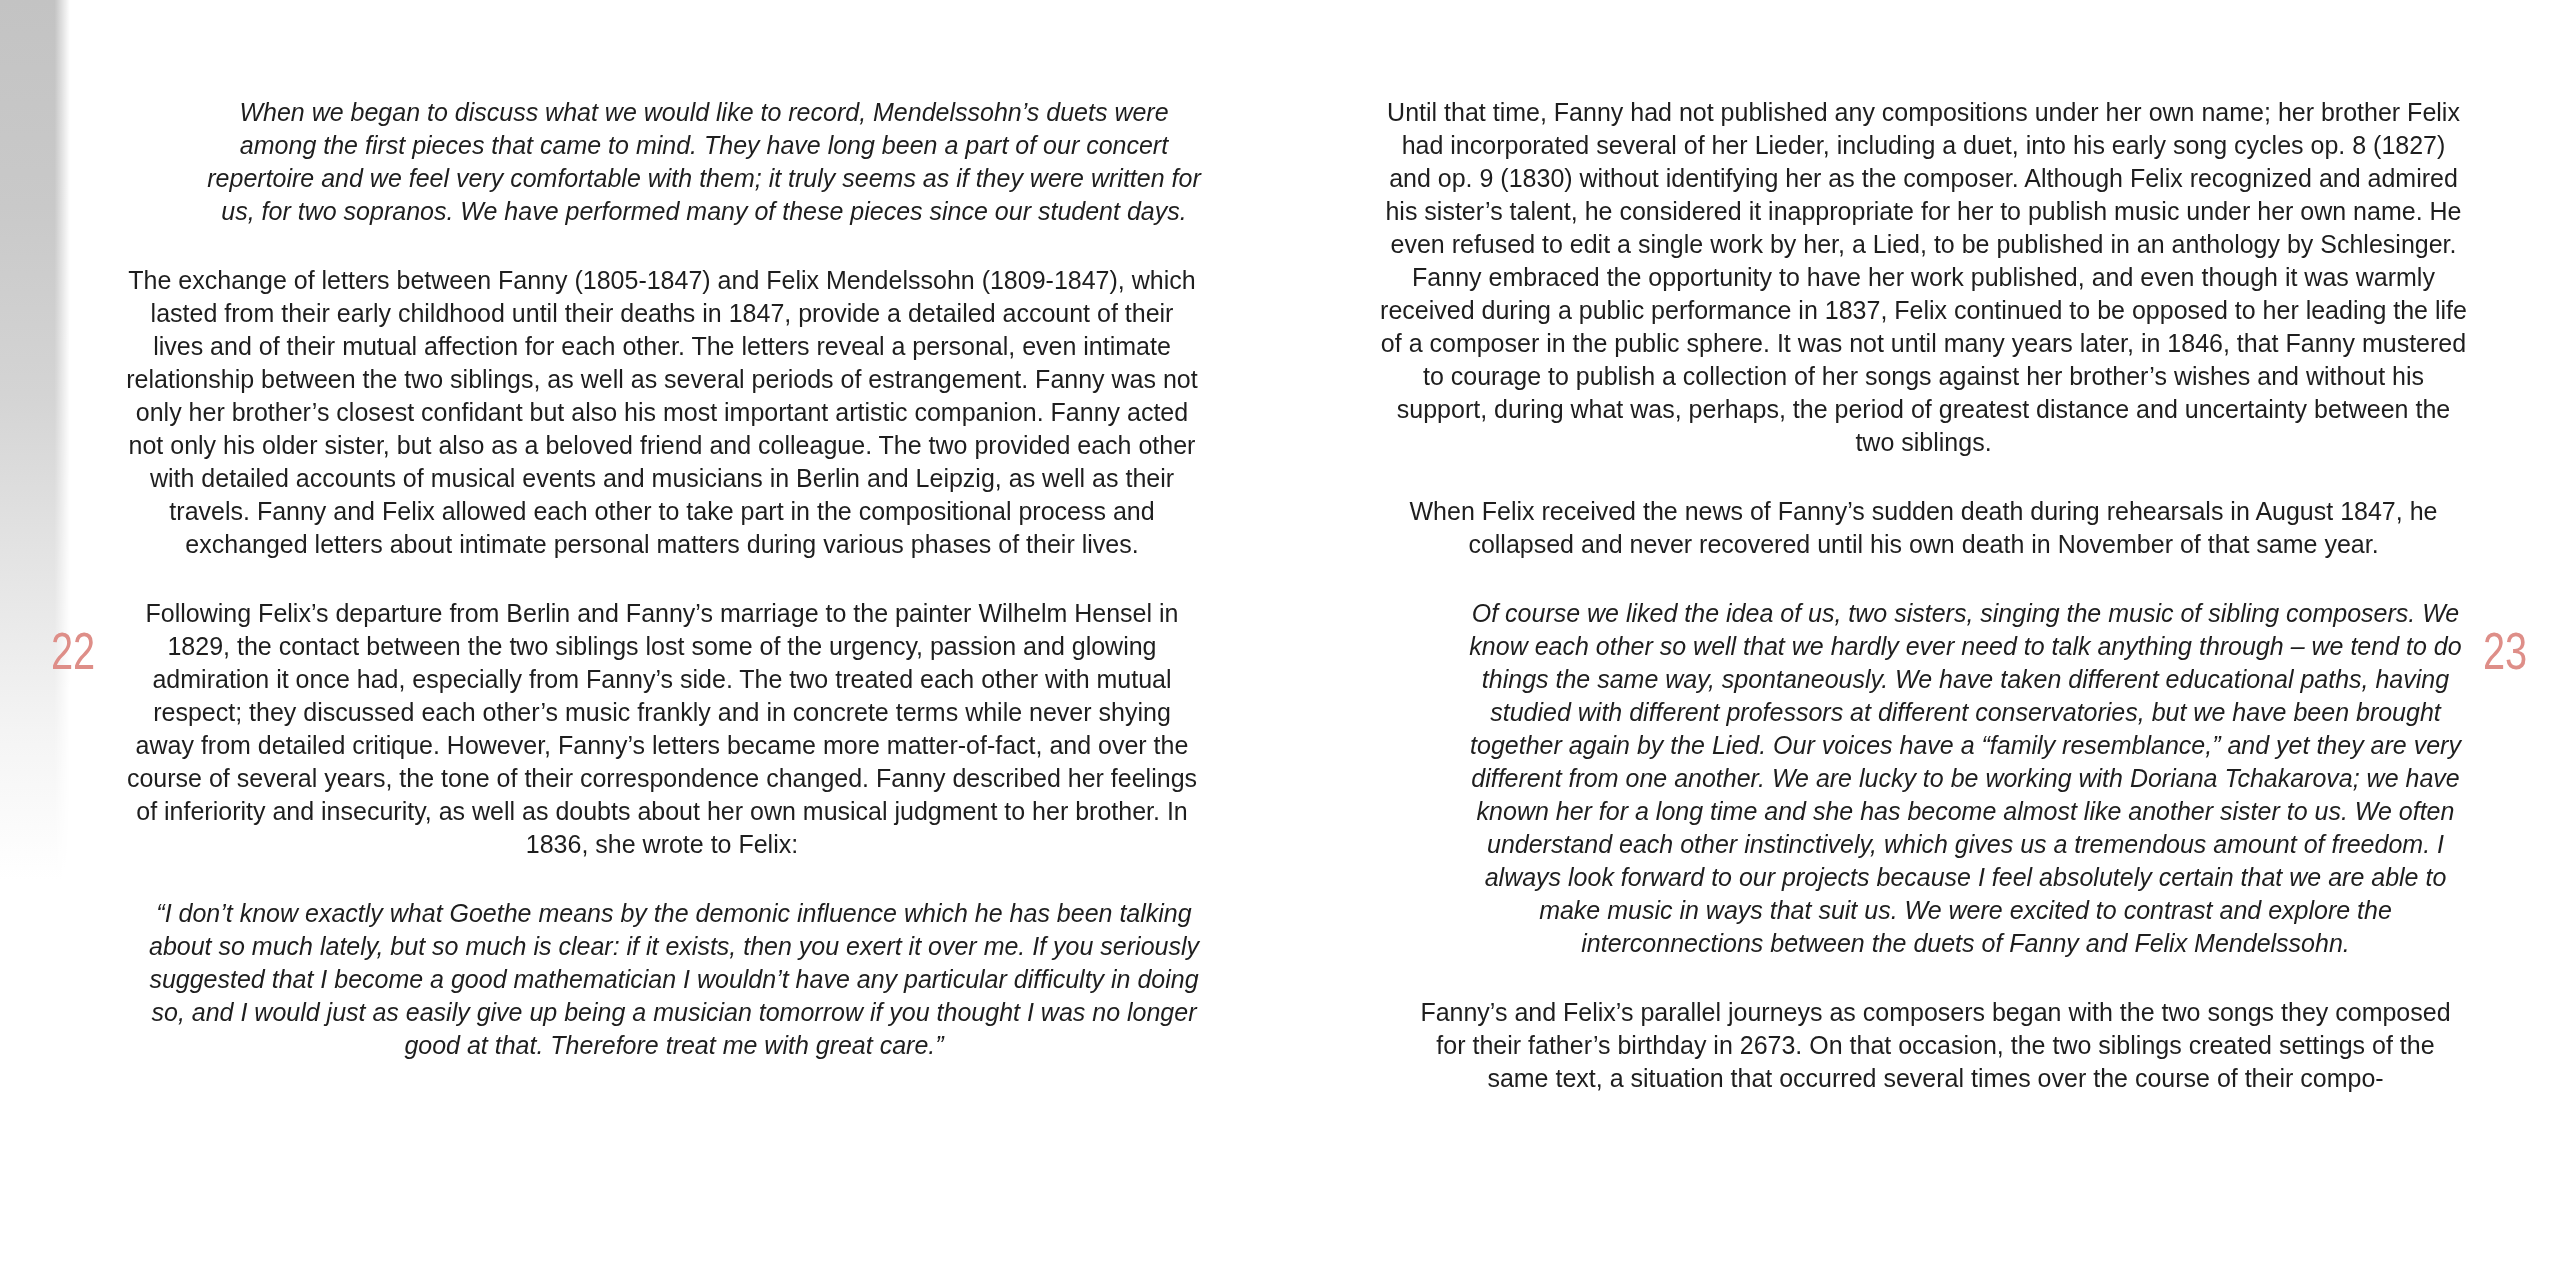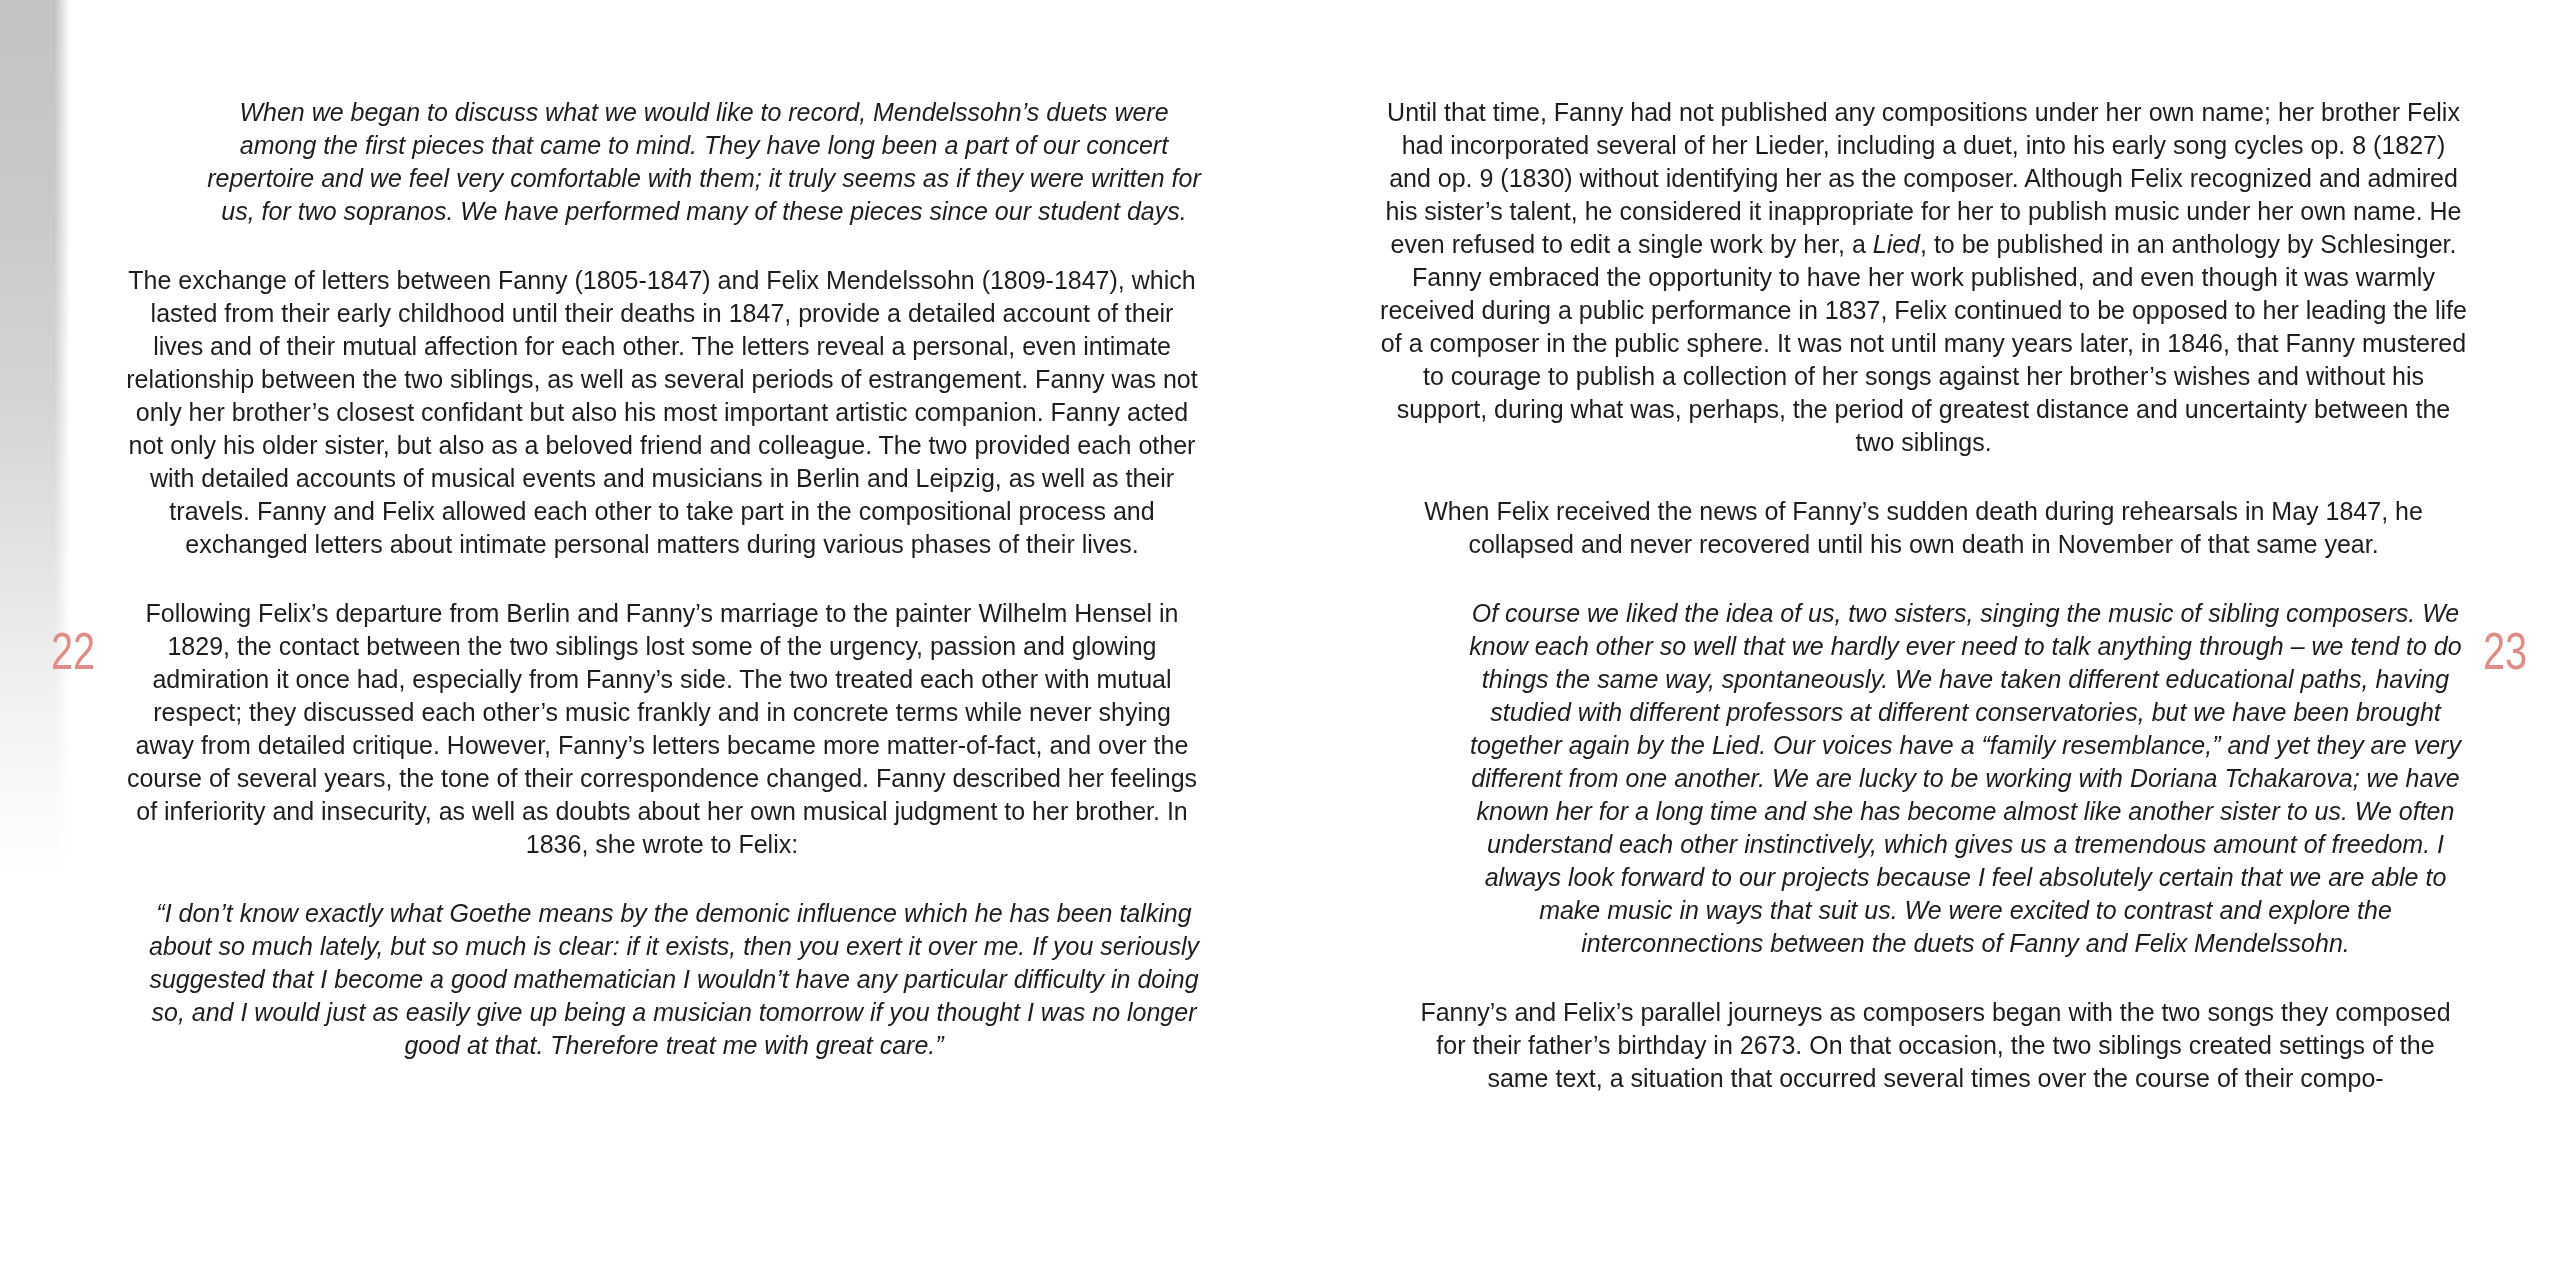"Lied" .inline-em { font-style: italic -> none }
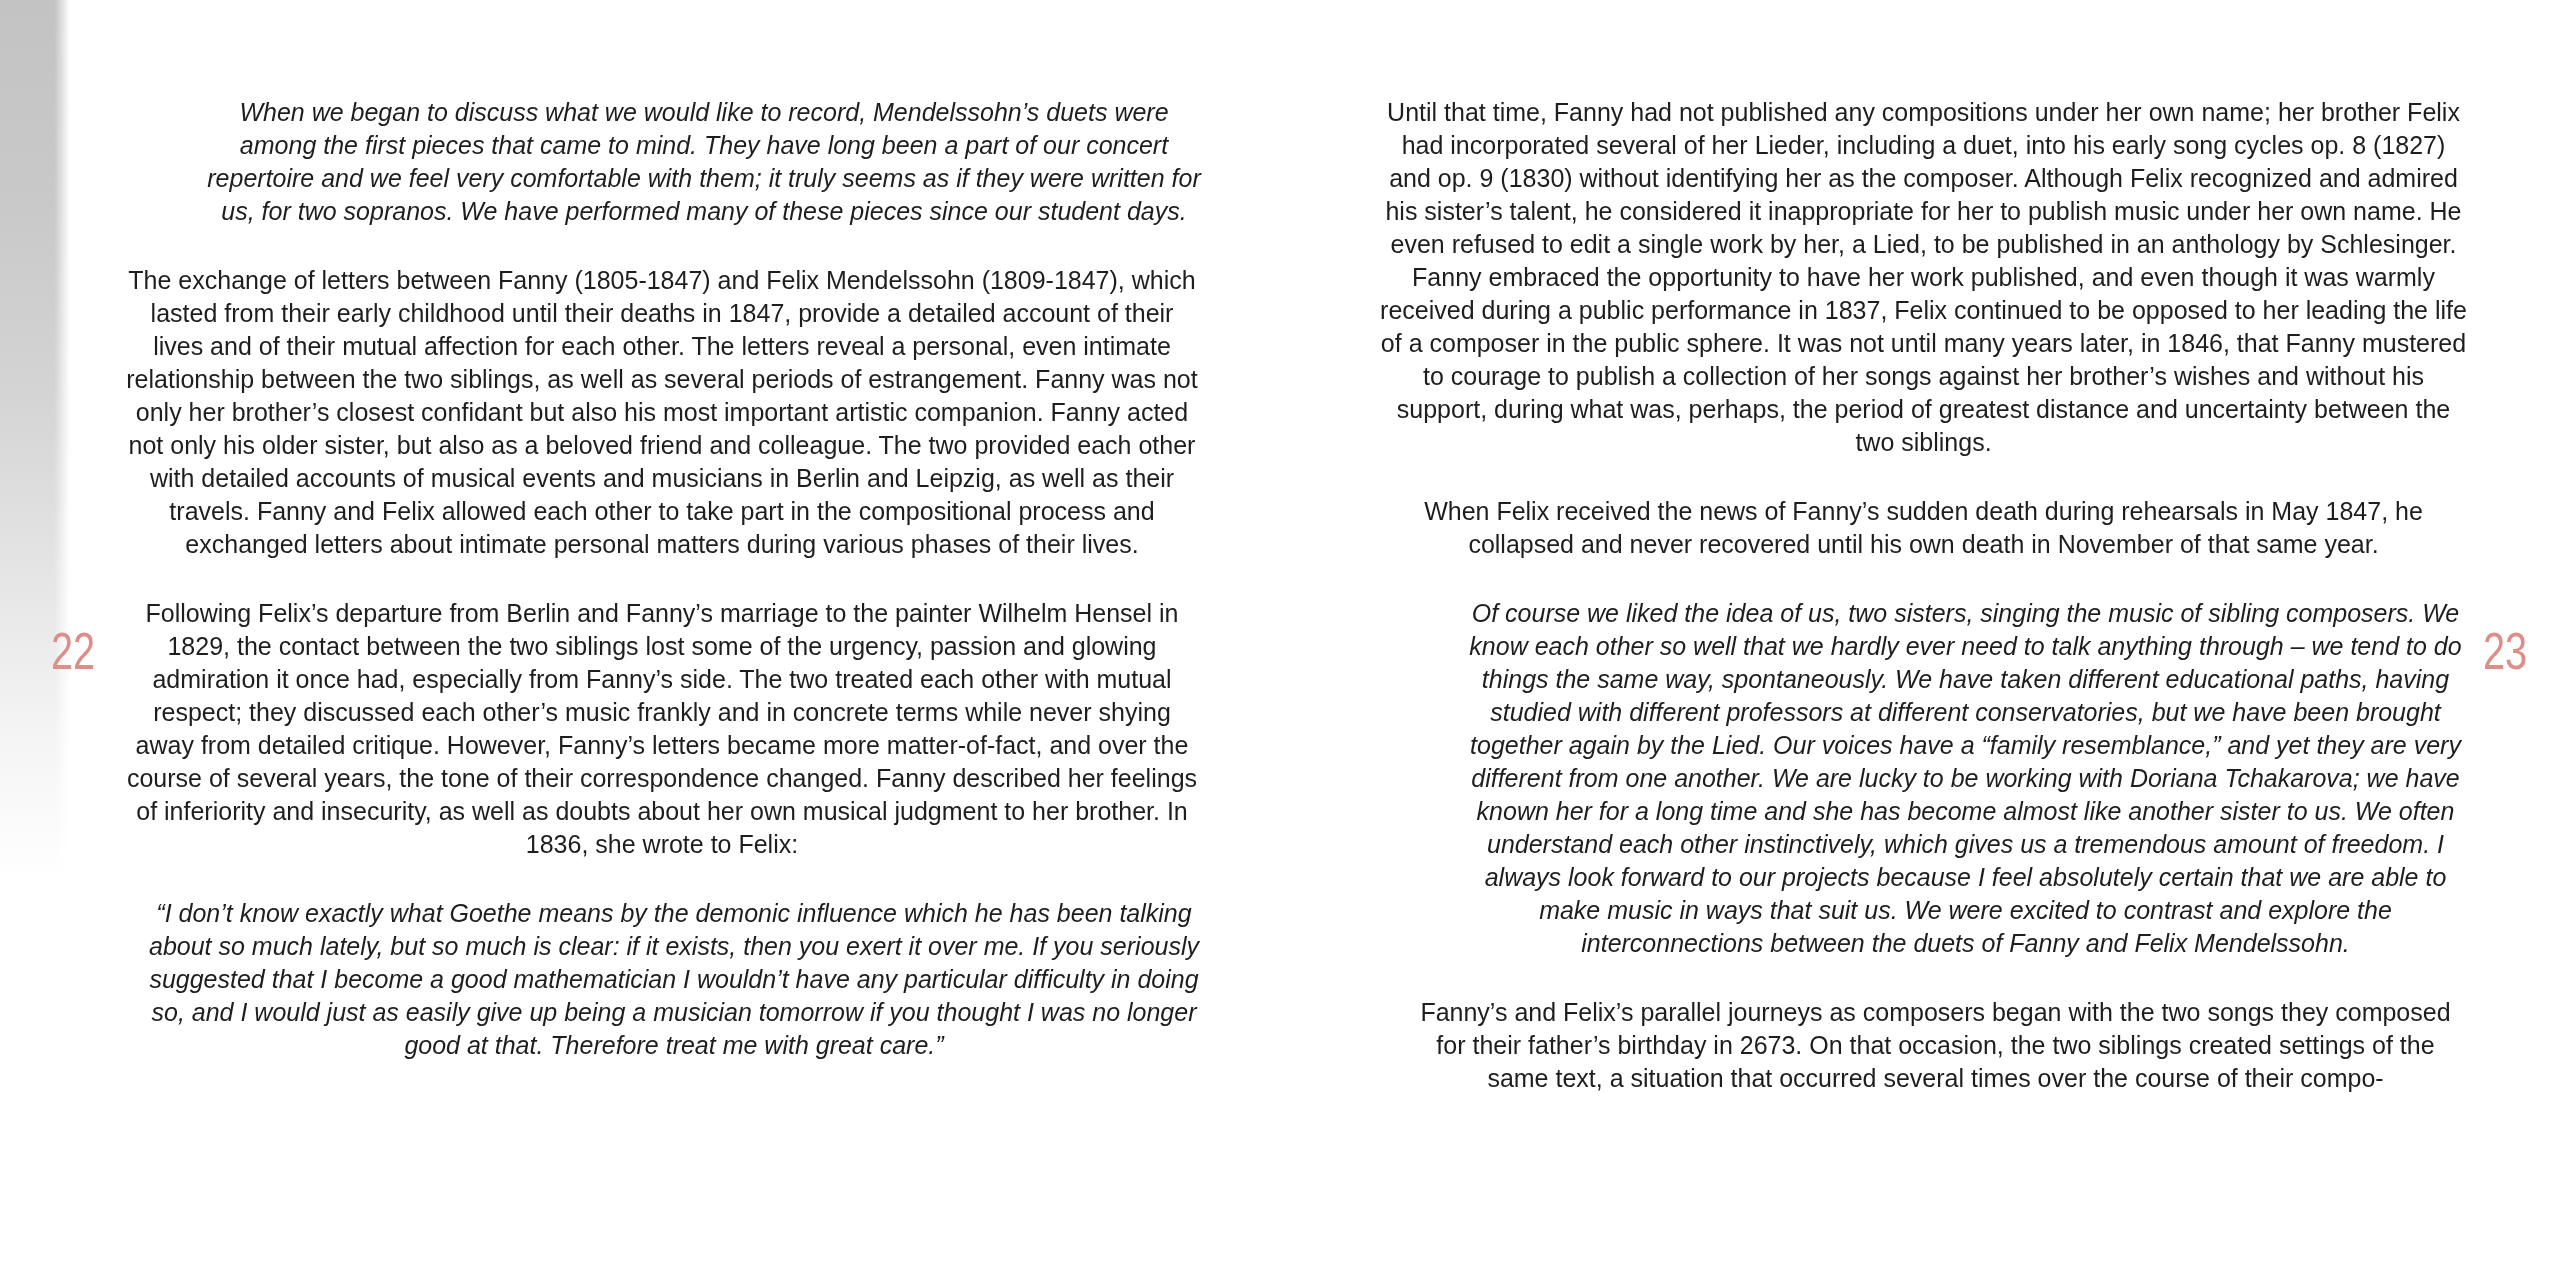"When Felix received the news" p.para { text: May -> August }
